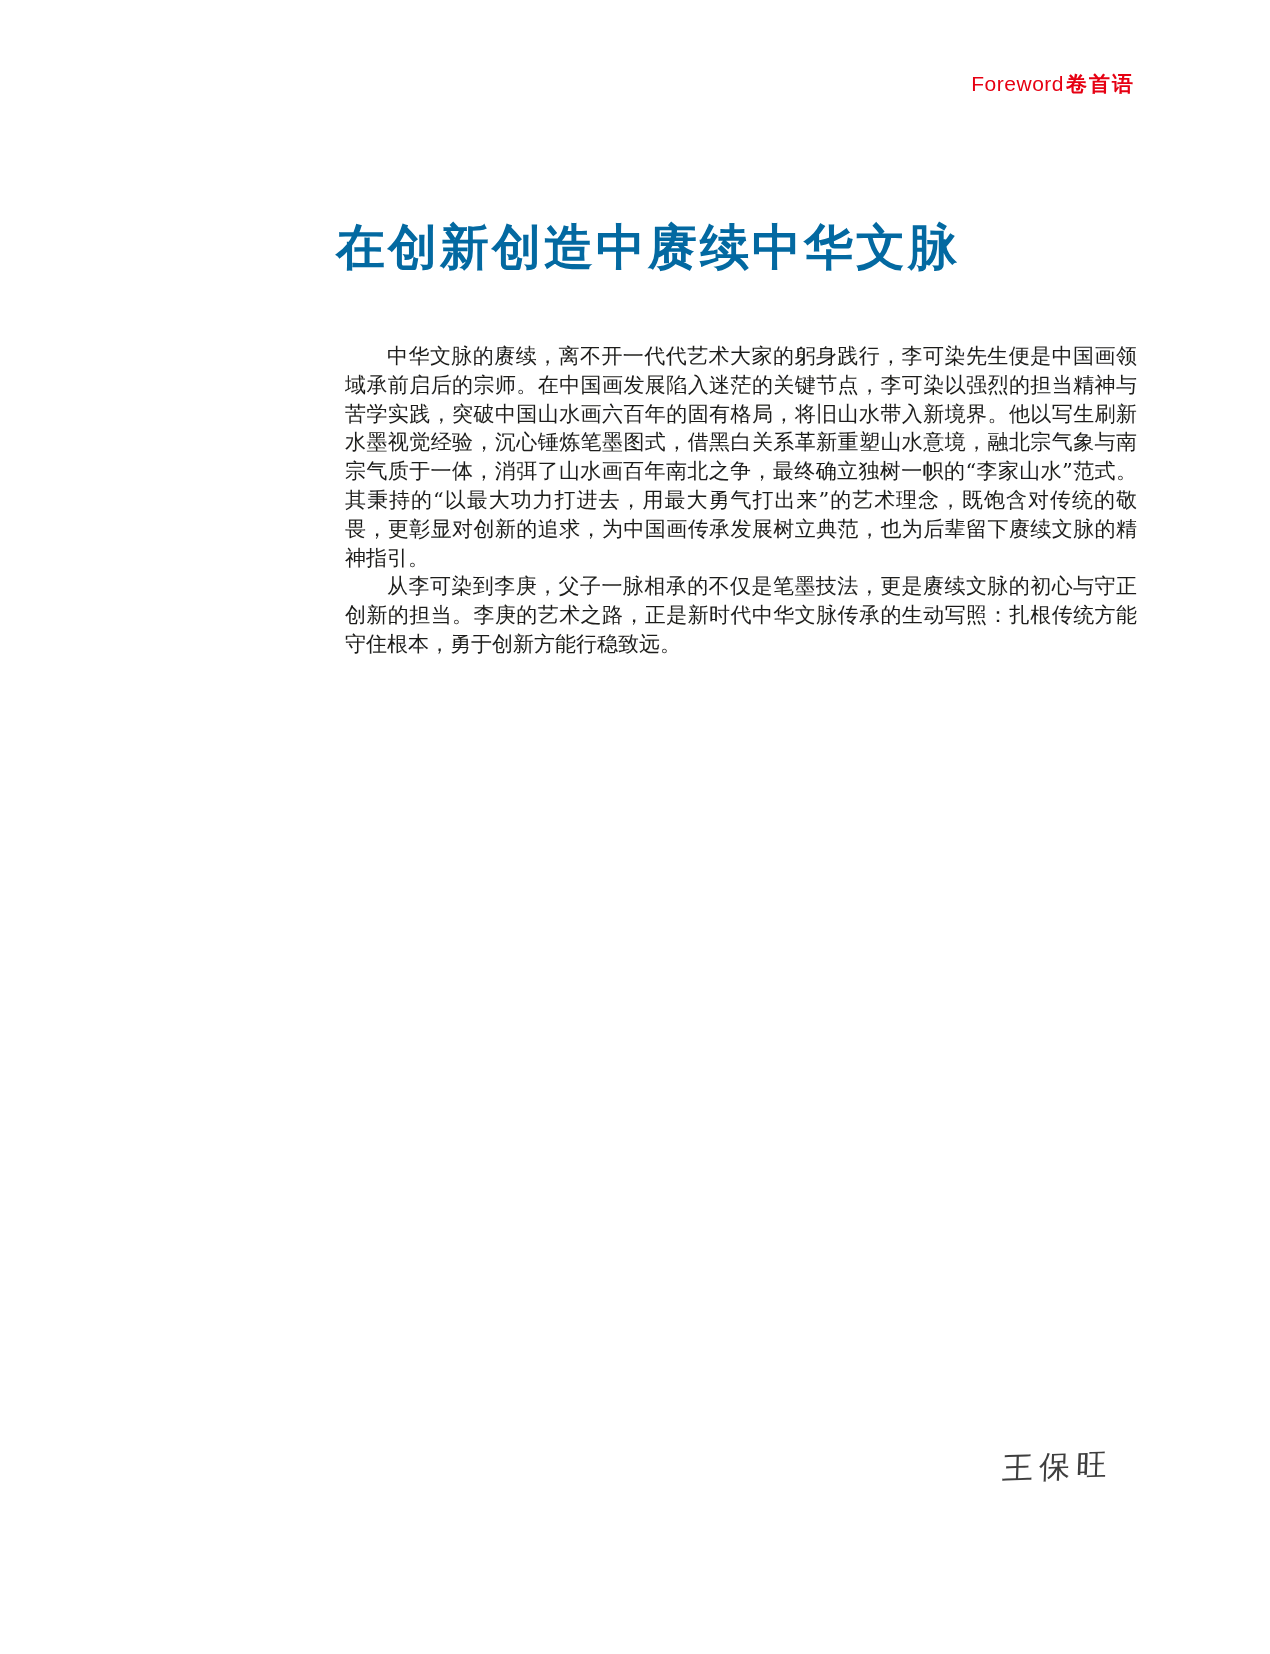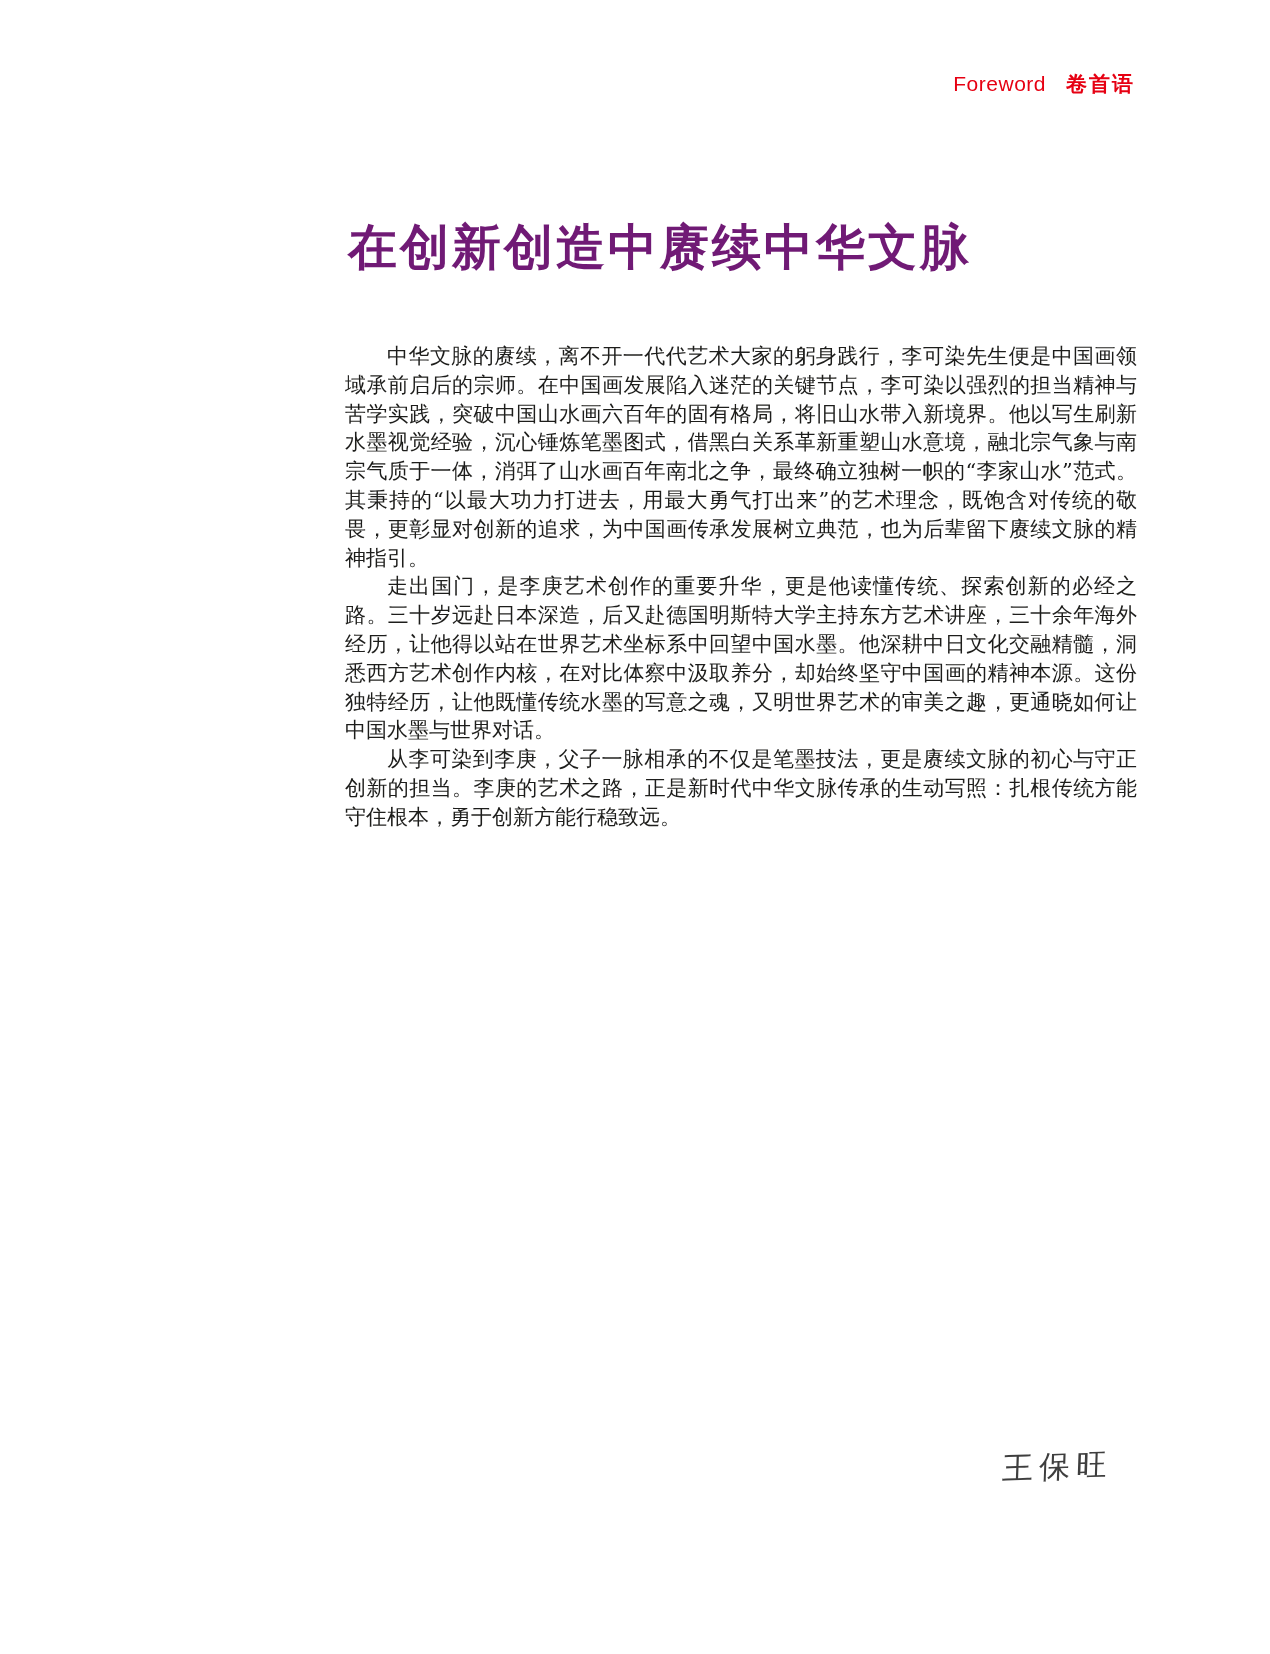"卷首语" .folio .zh { margin-left: 20px -> 2px }
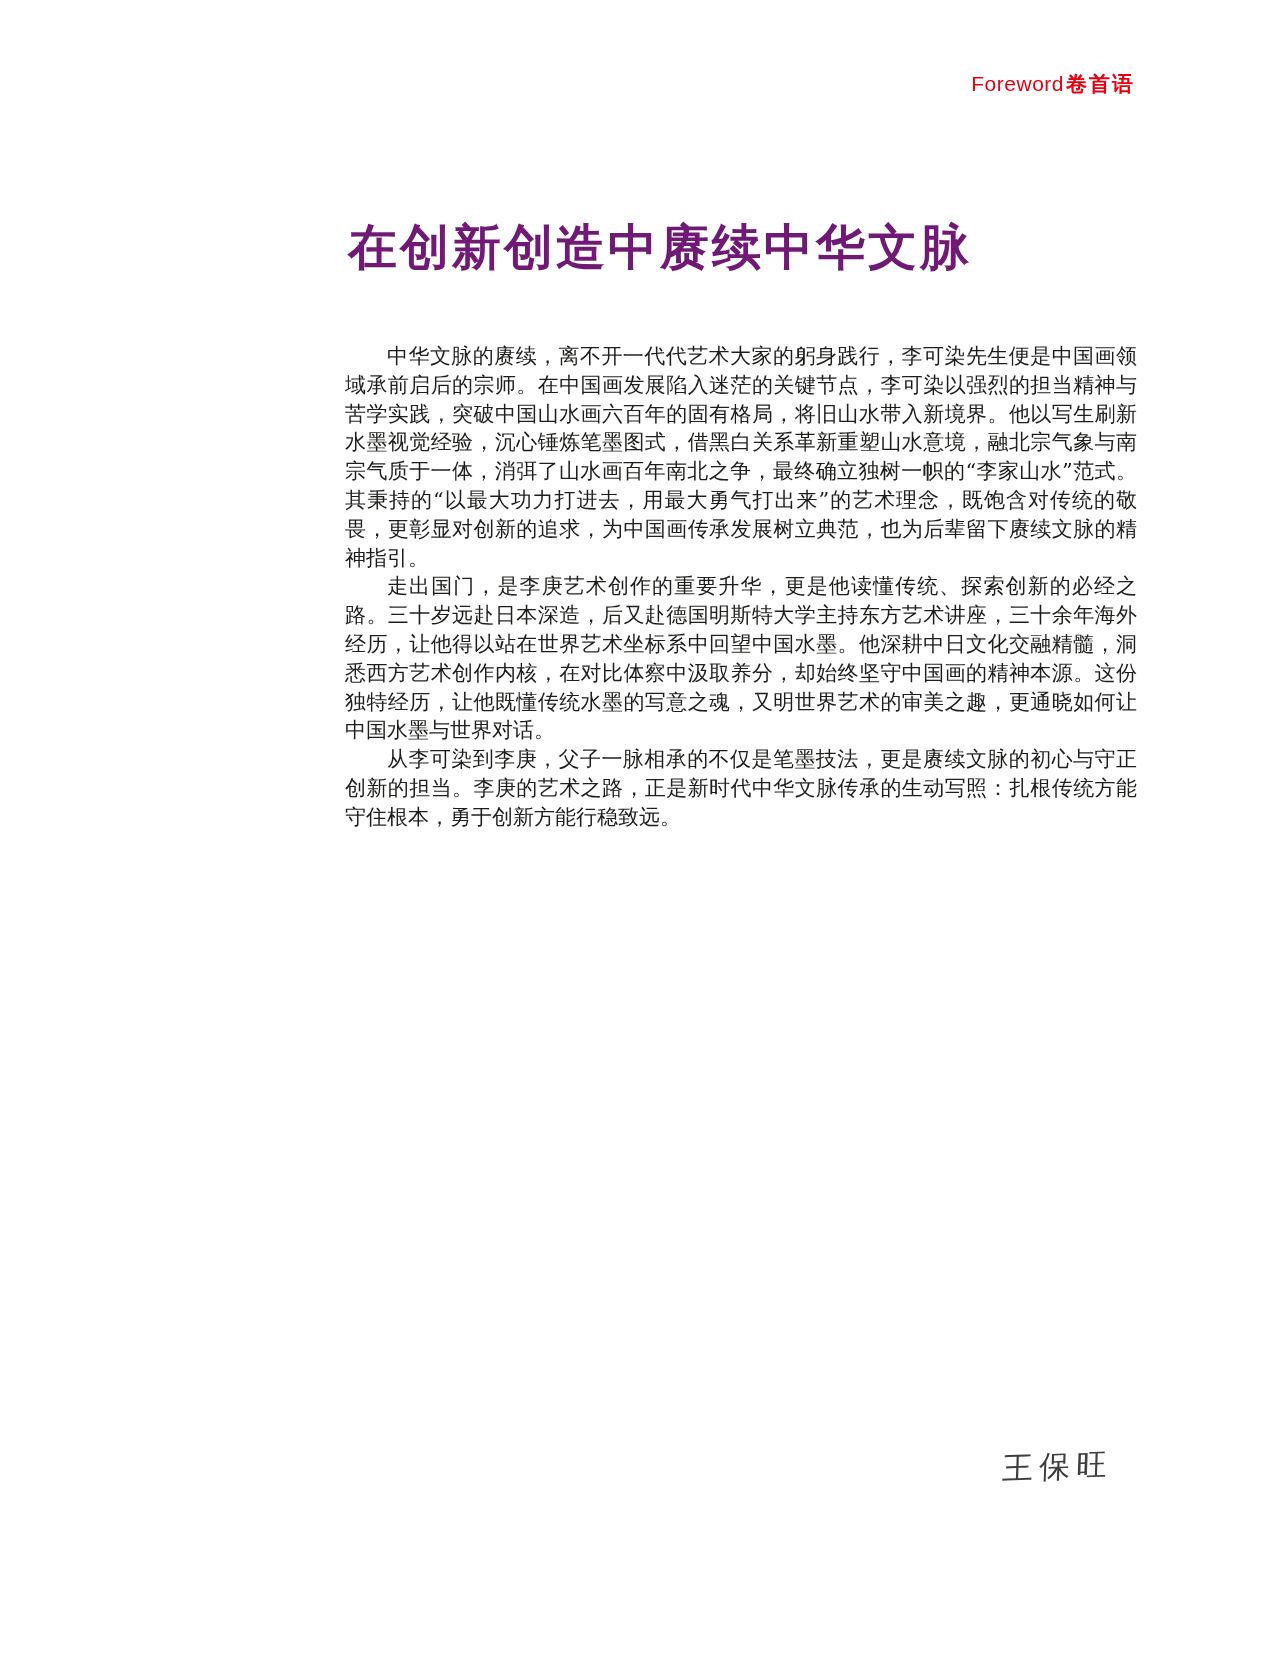"在创新创造中赓续中华文脉" h1.title { color: #701a75 -> #0369a1; left: 348px -> 336px }
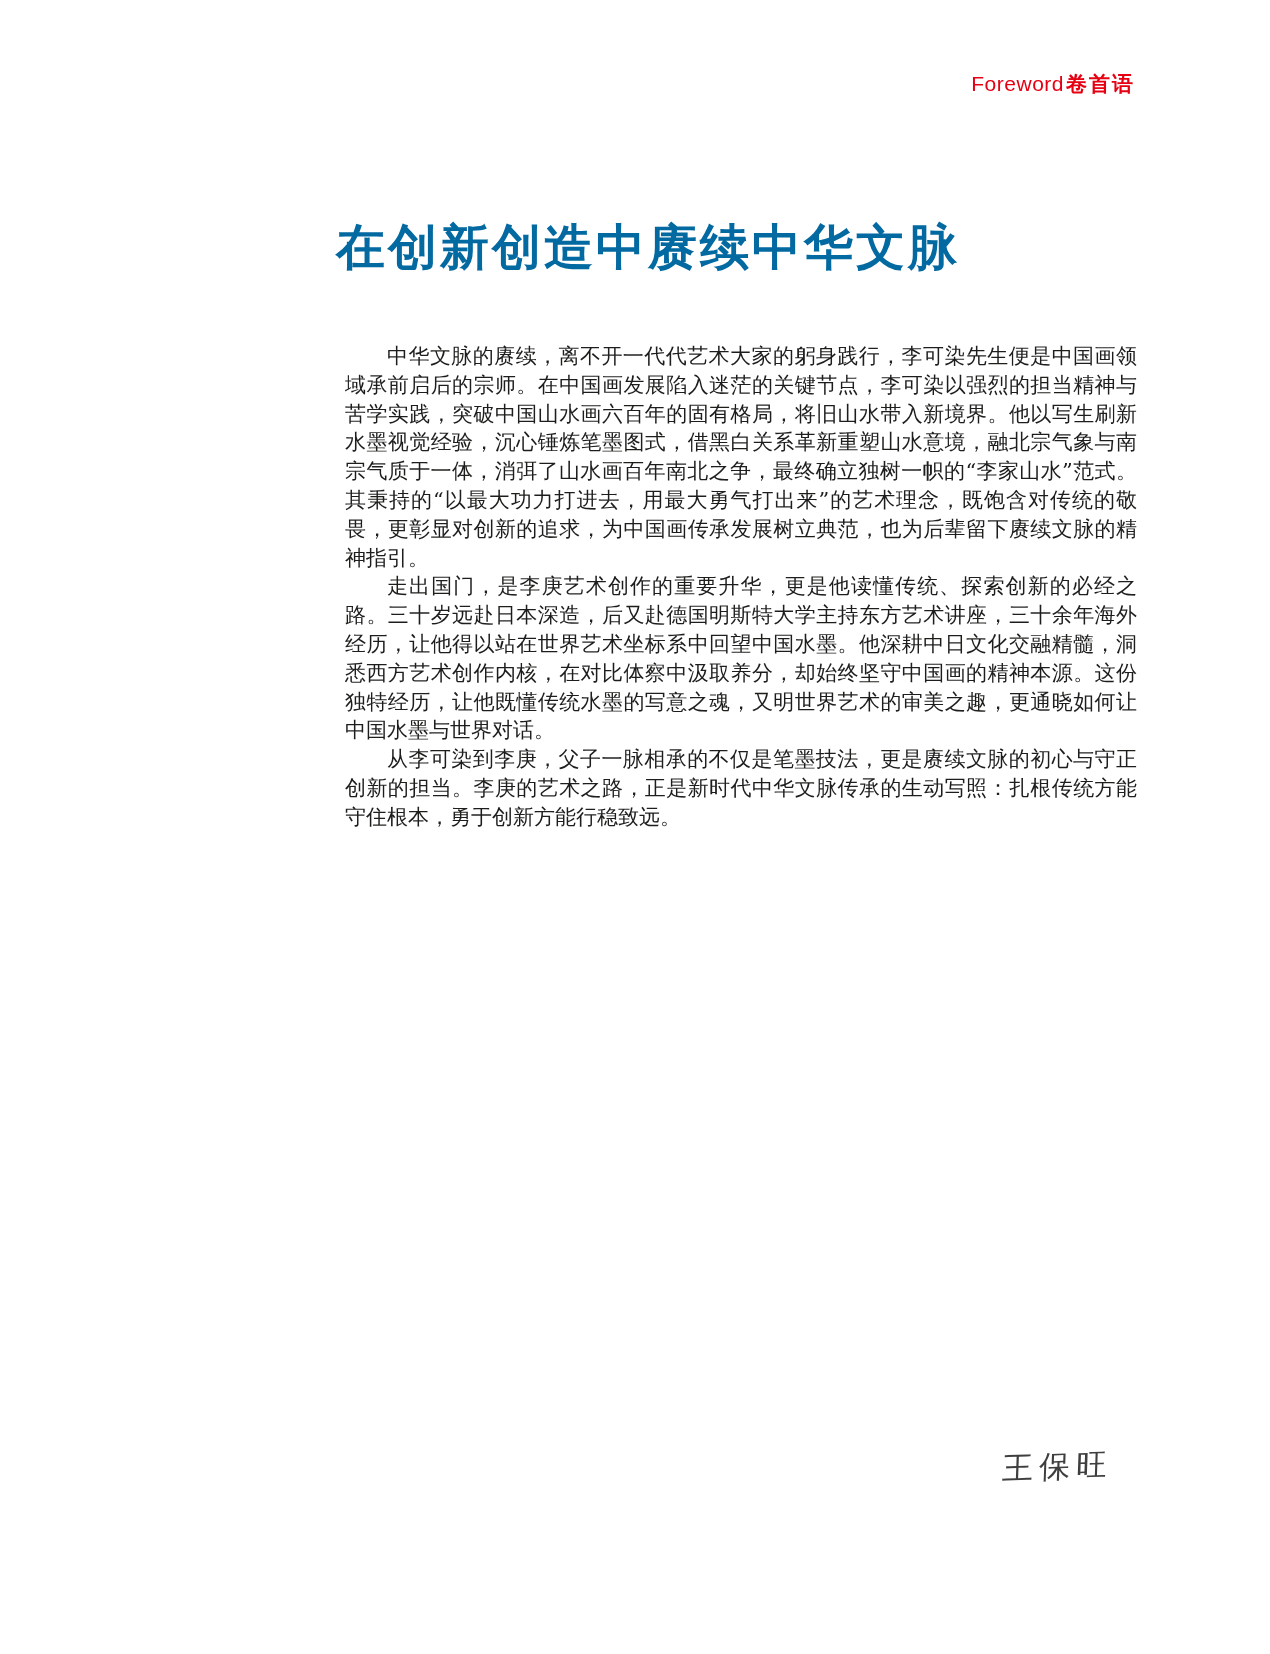"走出国门，是李庚艺术创作的重要升华，更是他读懂传统、探索创新的必经之路。三十岁远" p { html: <p>走出国门，是李庚艺术创作的重要升华，更是他读懂传统、探索创新的必经之路。三十岁远赴日本深造，后又赴德国明斯特大学主持东方艺术讲座，三十余年海外经历，让他得以站在世界艺术坐标系中回望中国水墨。他深耕中日文化交融精髓，洞悉西方艺术创作内核，在对比体察中汲取养分，却始终坚守中国画的精神本源。这份独特经历，让他既懂传统水墨的写意之魂，又明世界艺术的审美之趣，更通晓如何让中国水墨与世界对话。</p> -> none }
